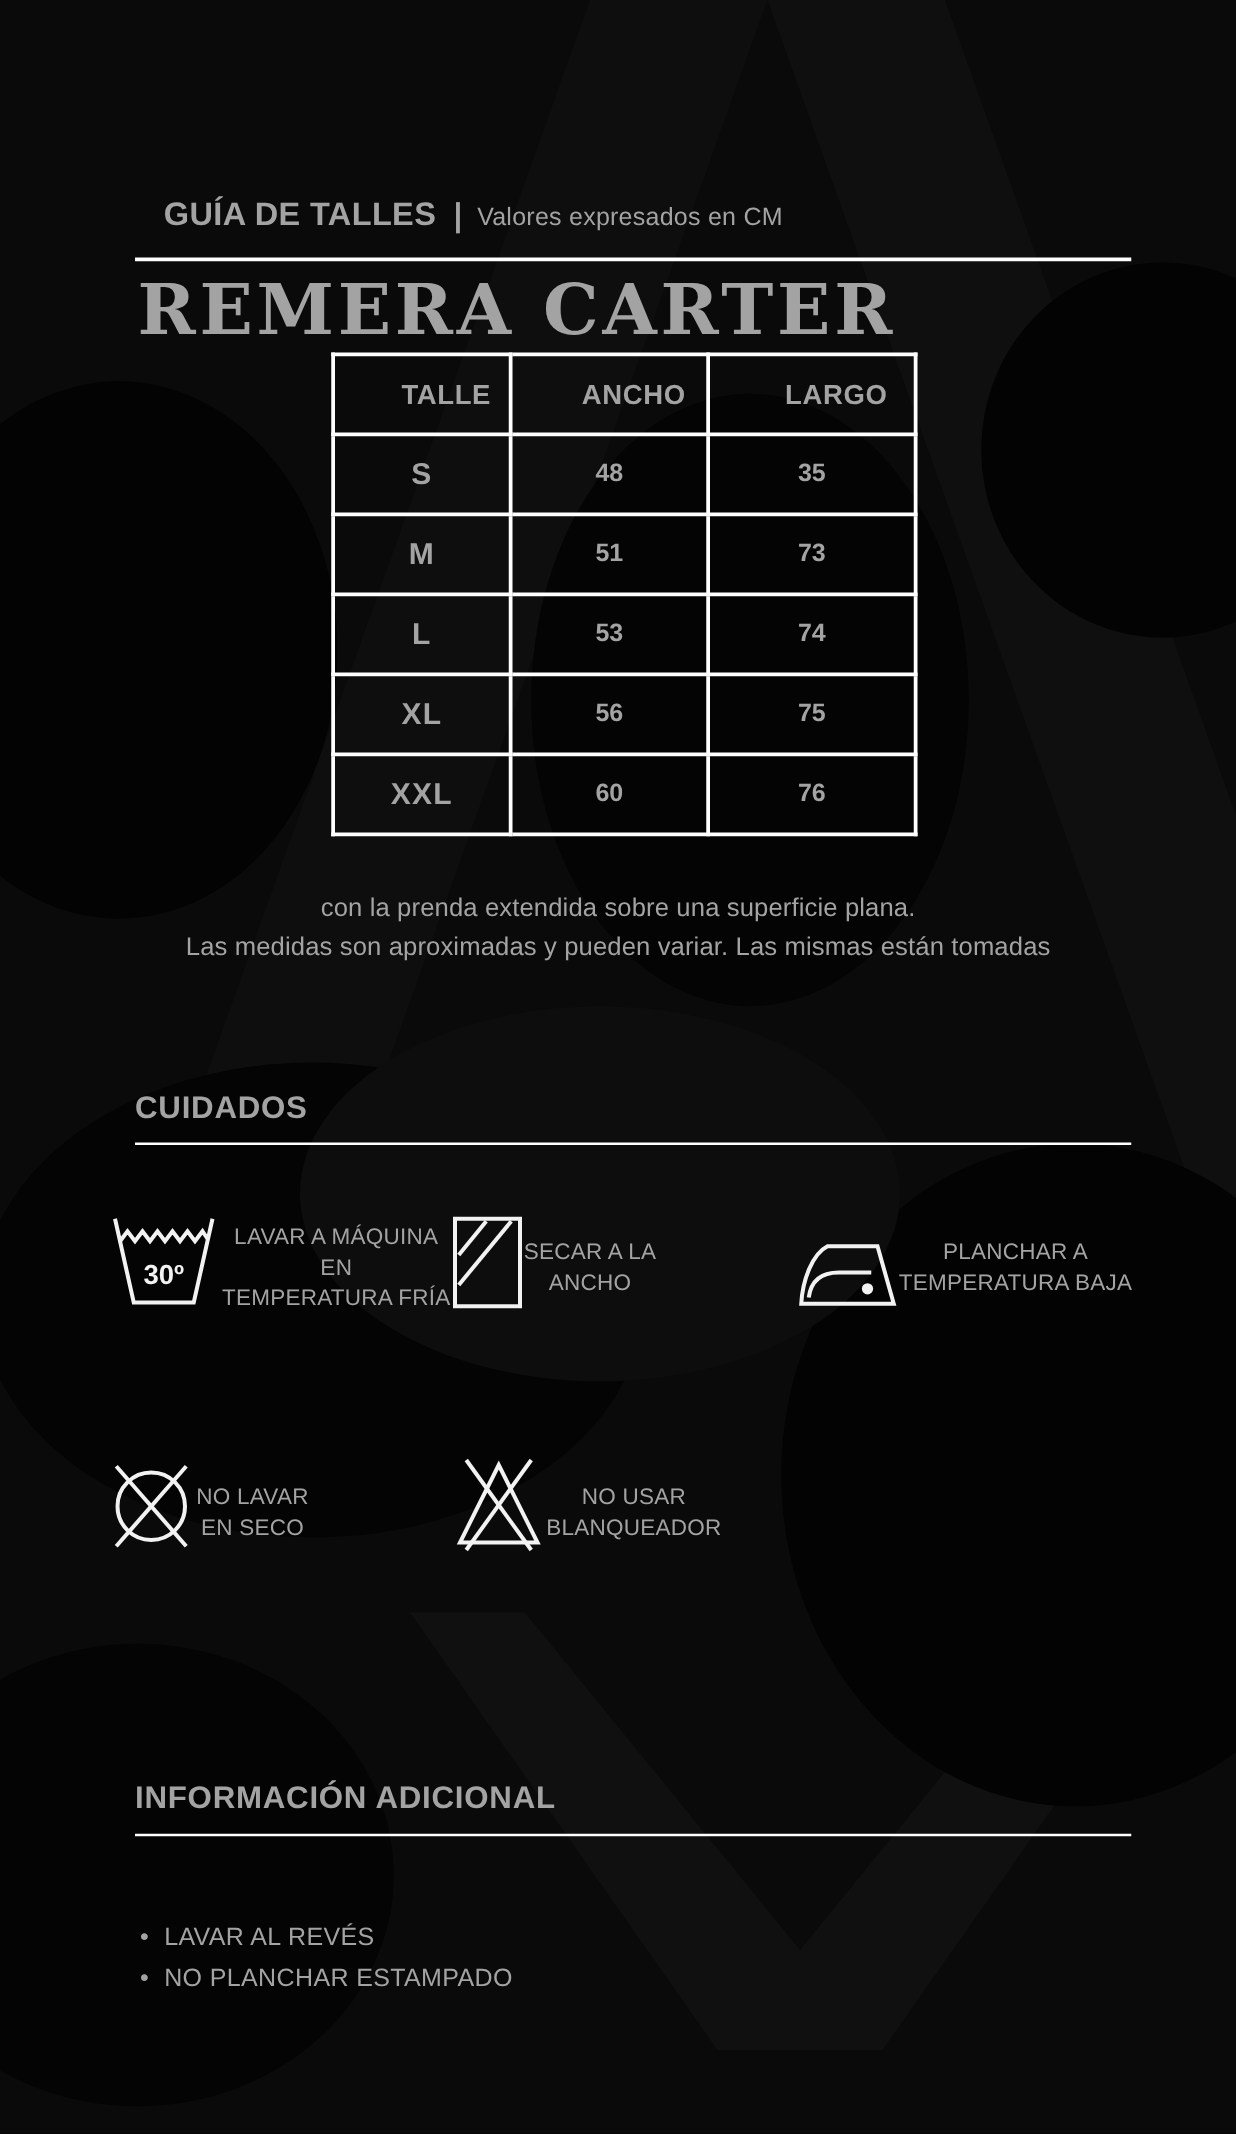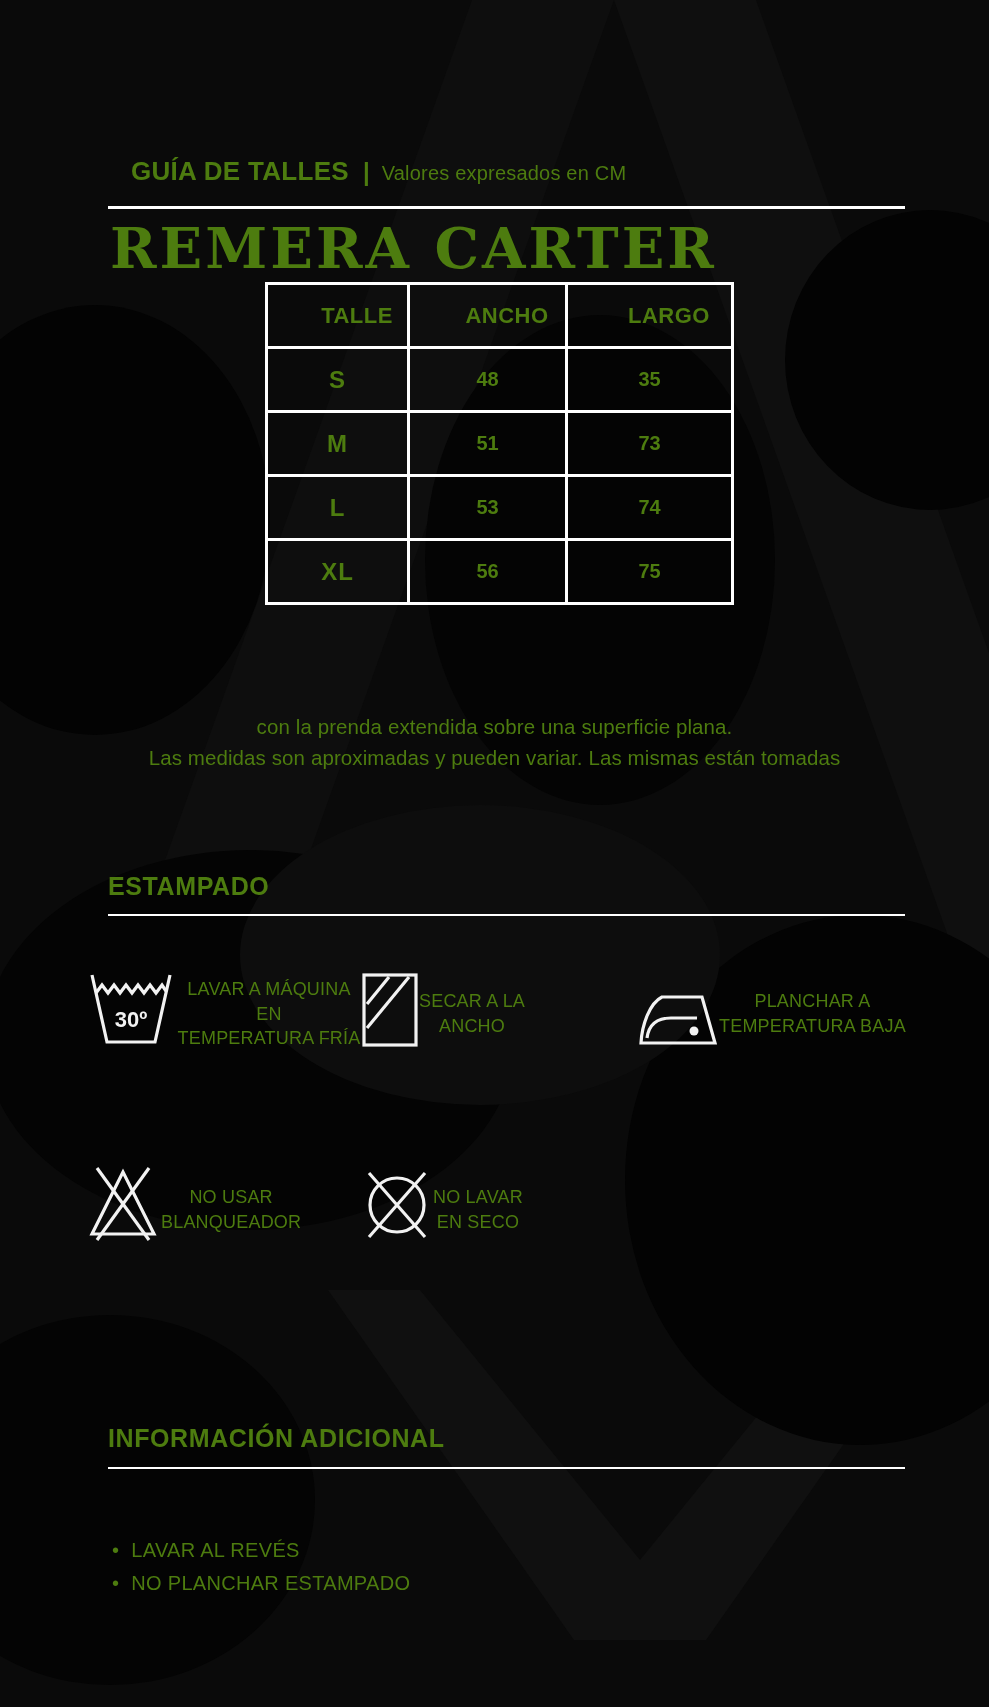"GUÍA DE TALLES" .page { color: #4d7c0f -> #a3a3a3 }
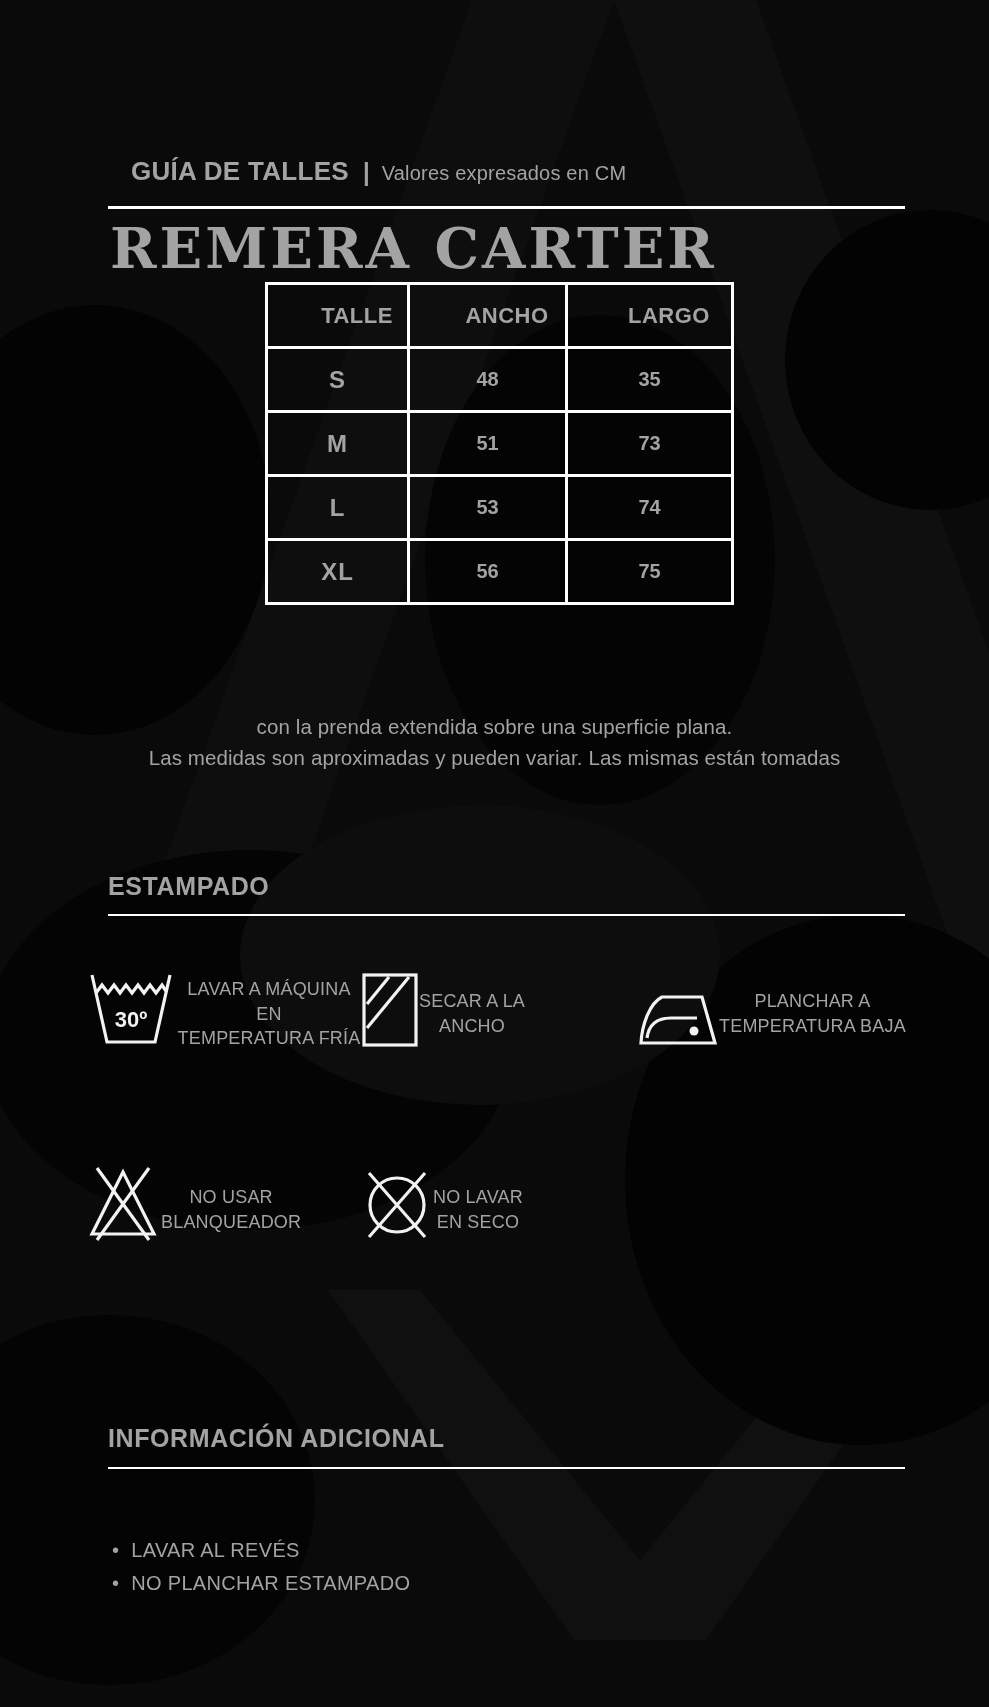"XXL" tr { html: none -> <tr> <td>XXL</td> <td>60</td> <td>76</td> </tr> }
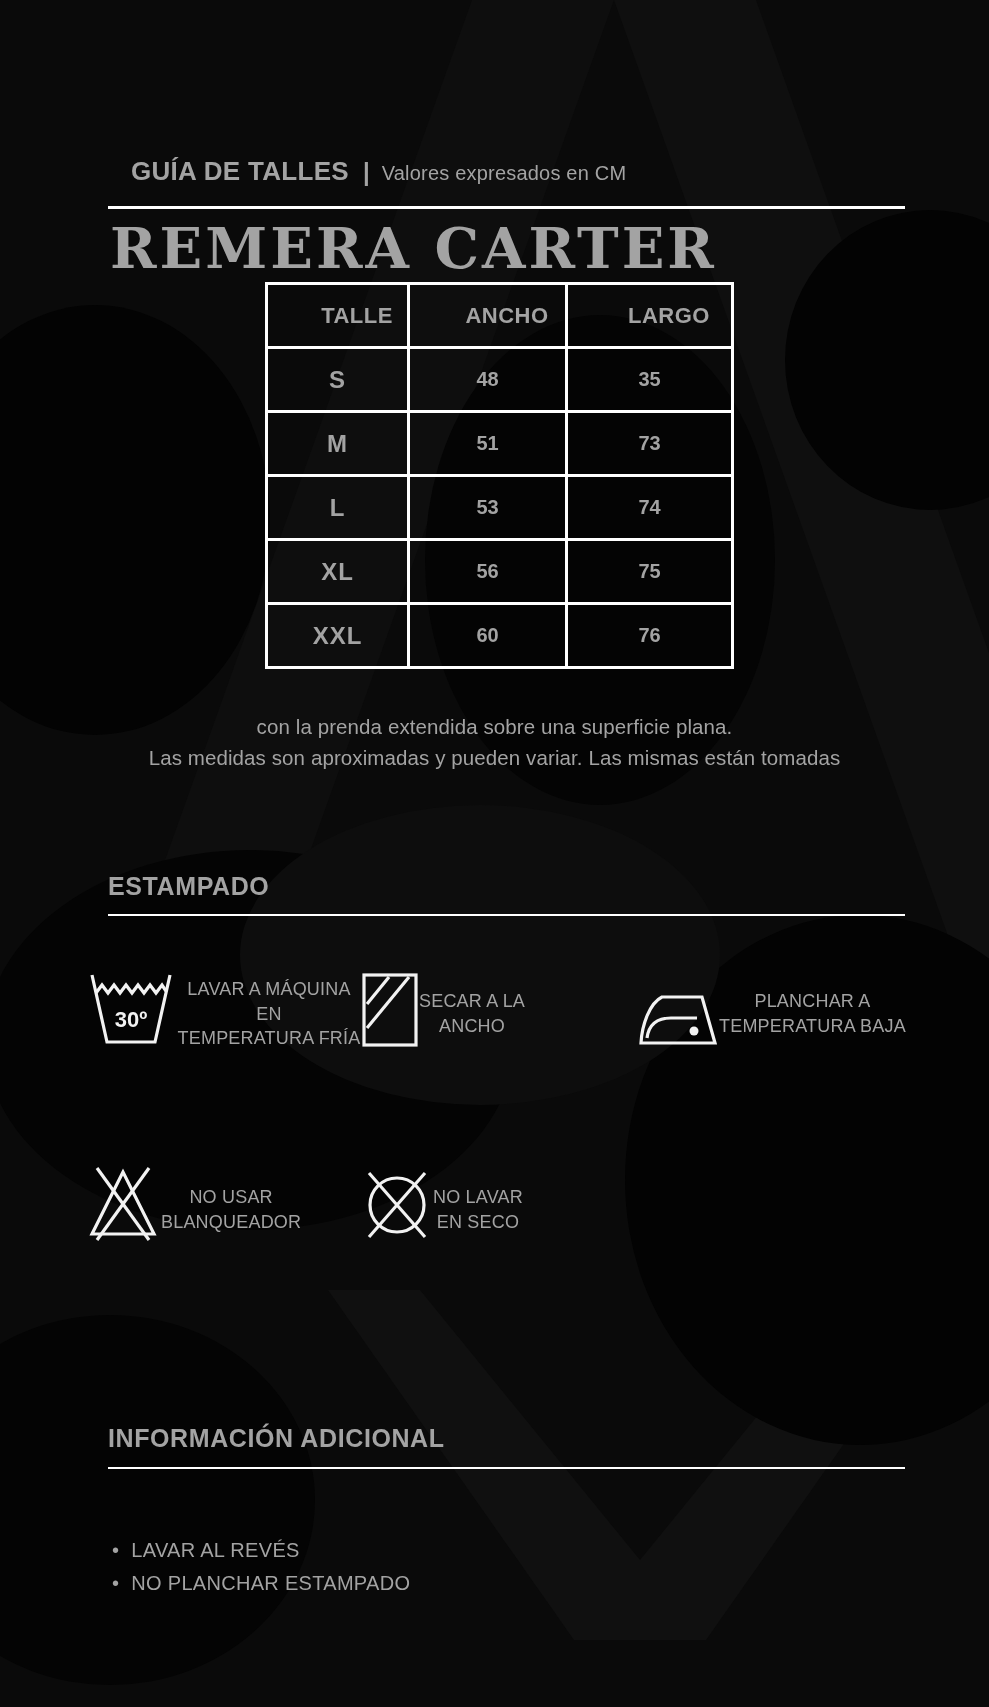"ESTAMPADO" div.section-heading { text: ESTAMPADO -> CUIDADOS }
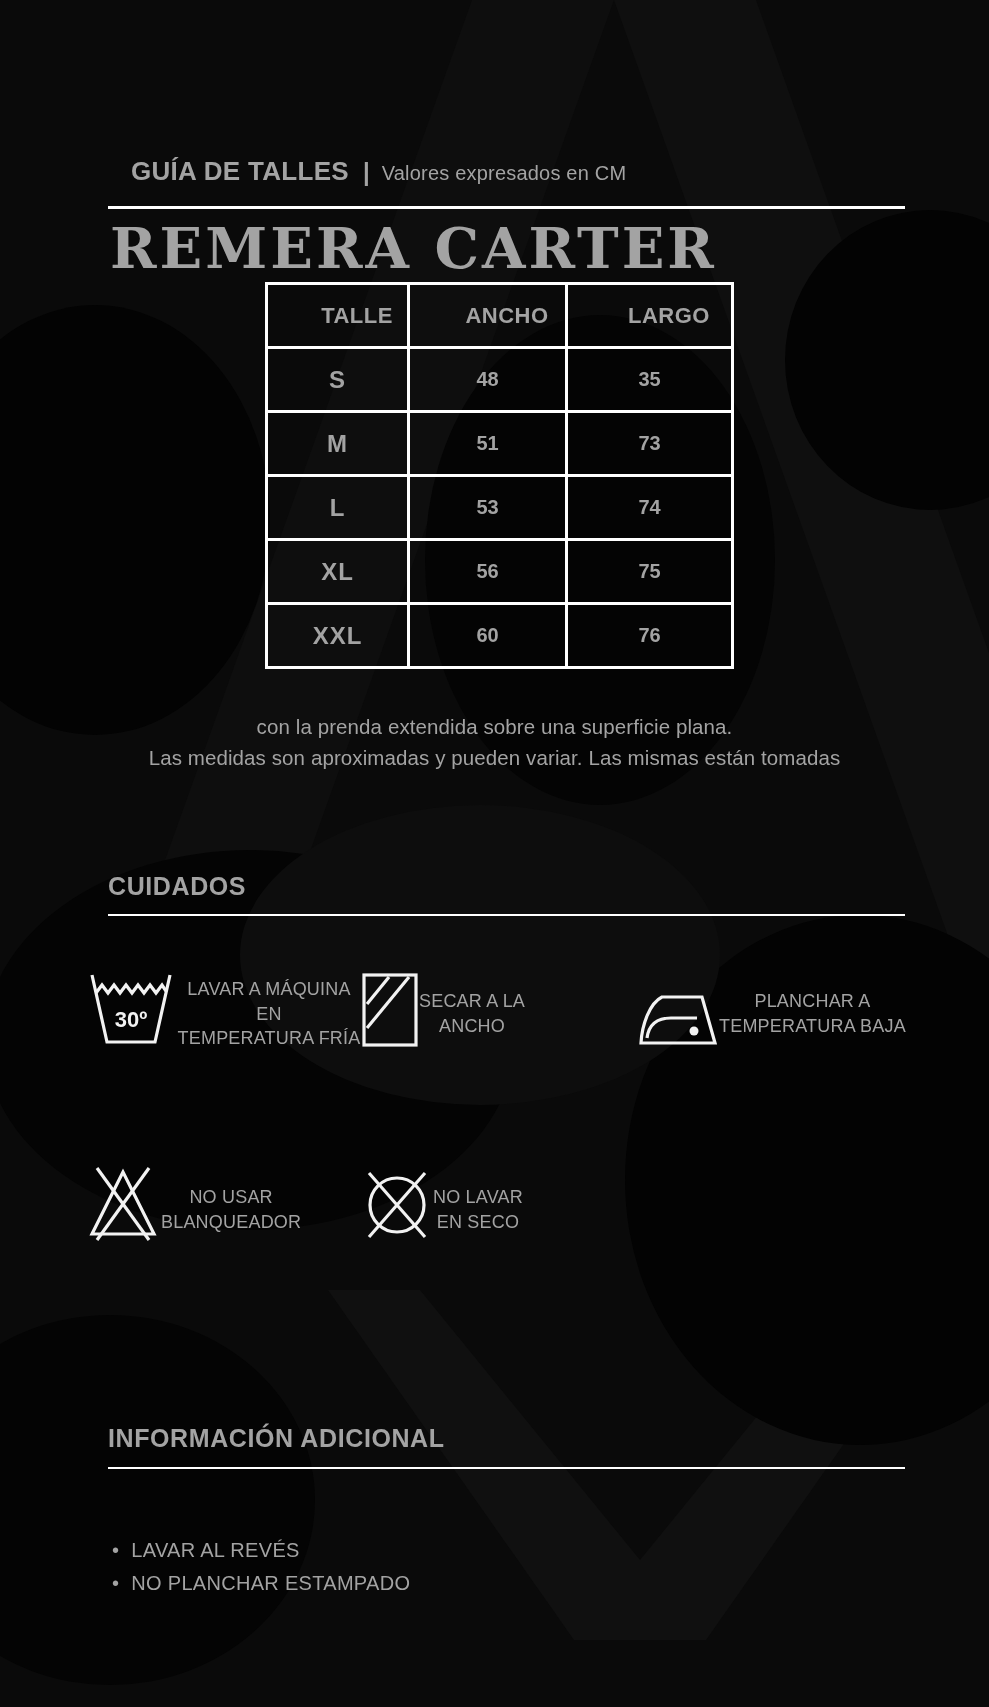"NO USAR" div.care-item { order: before "NO LAVAR" -> after "NO LAVAR" }
